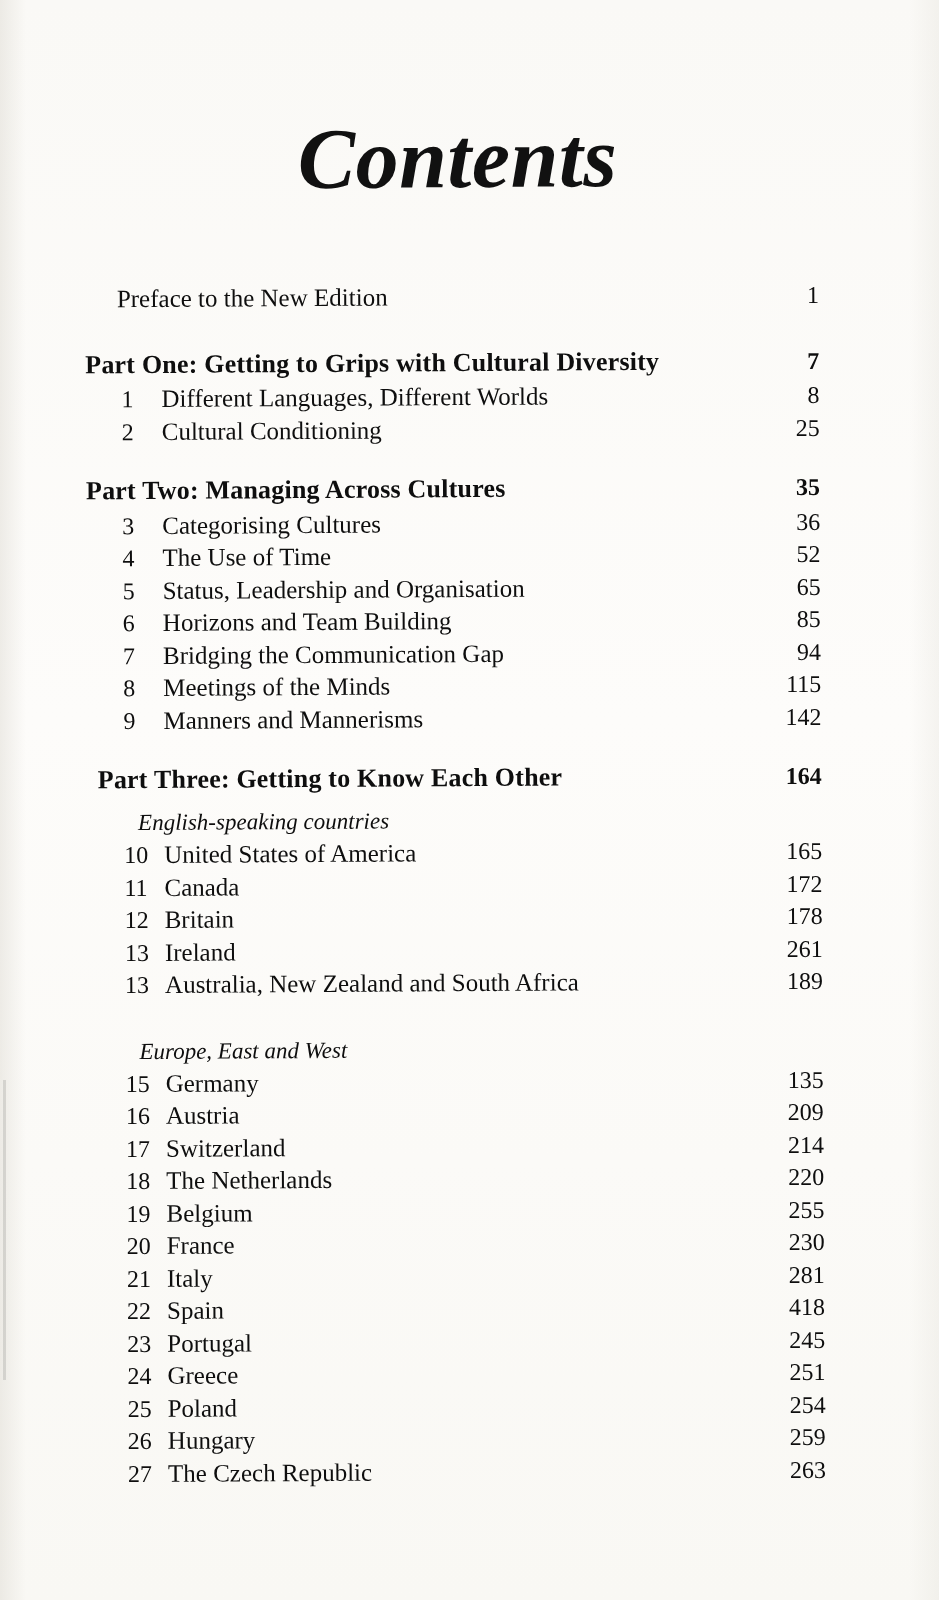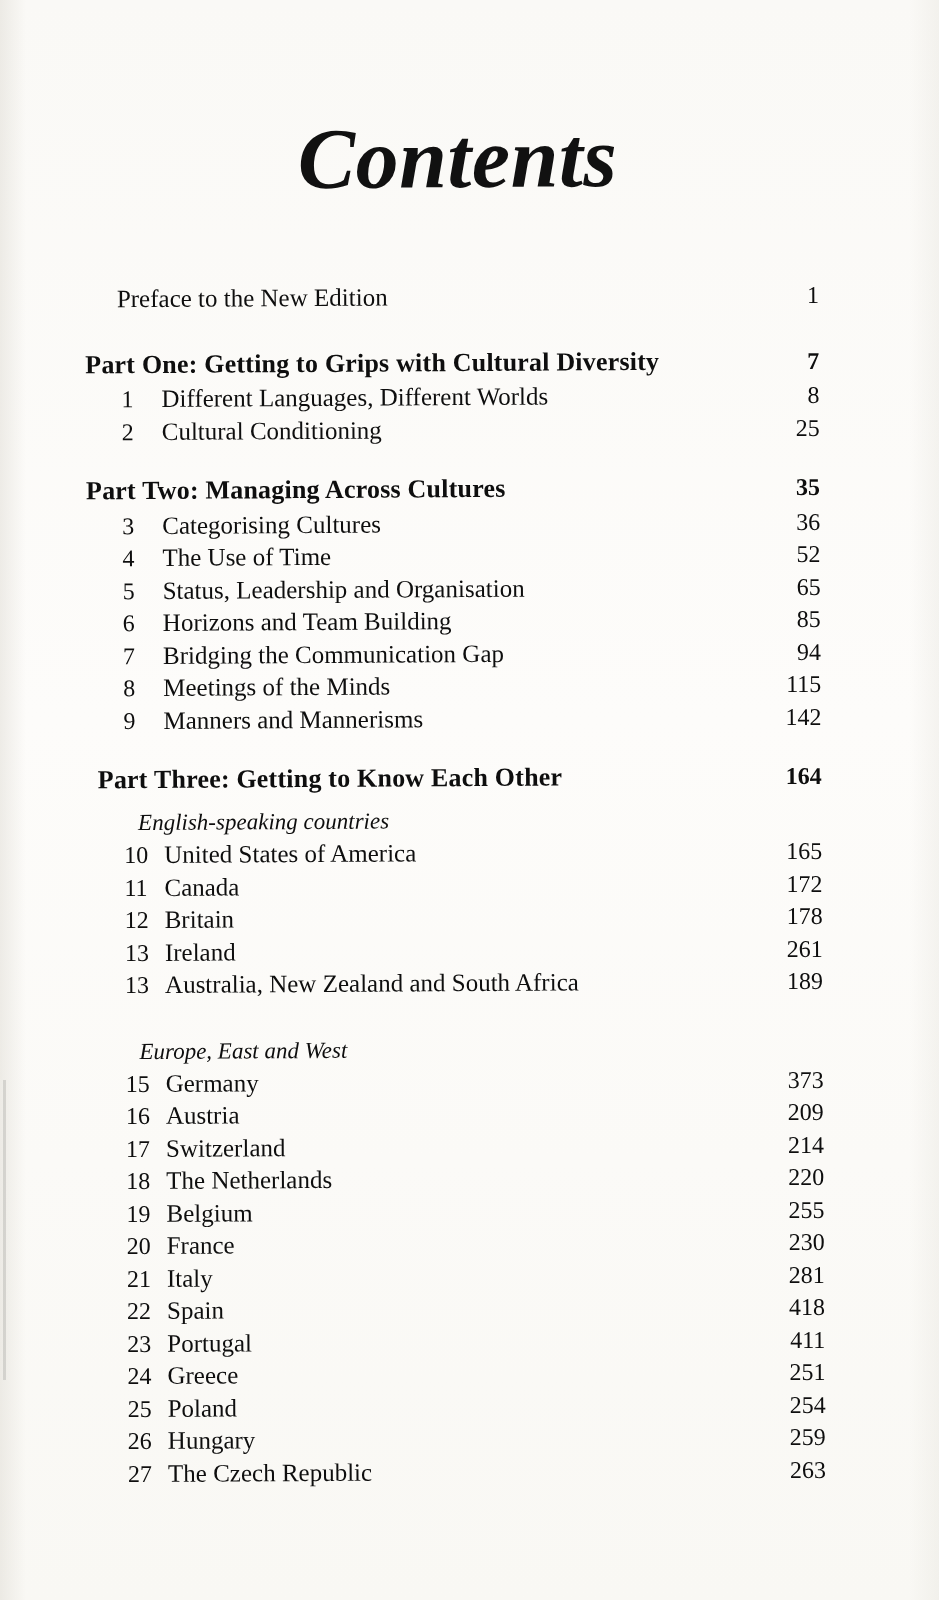"373" div.pg { text: 373 -> 135 }
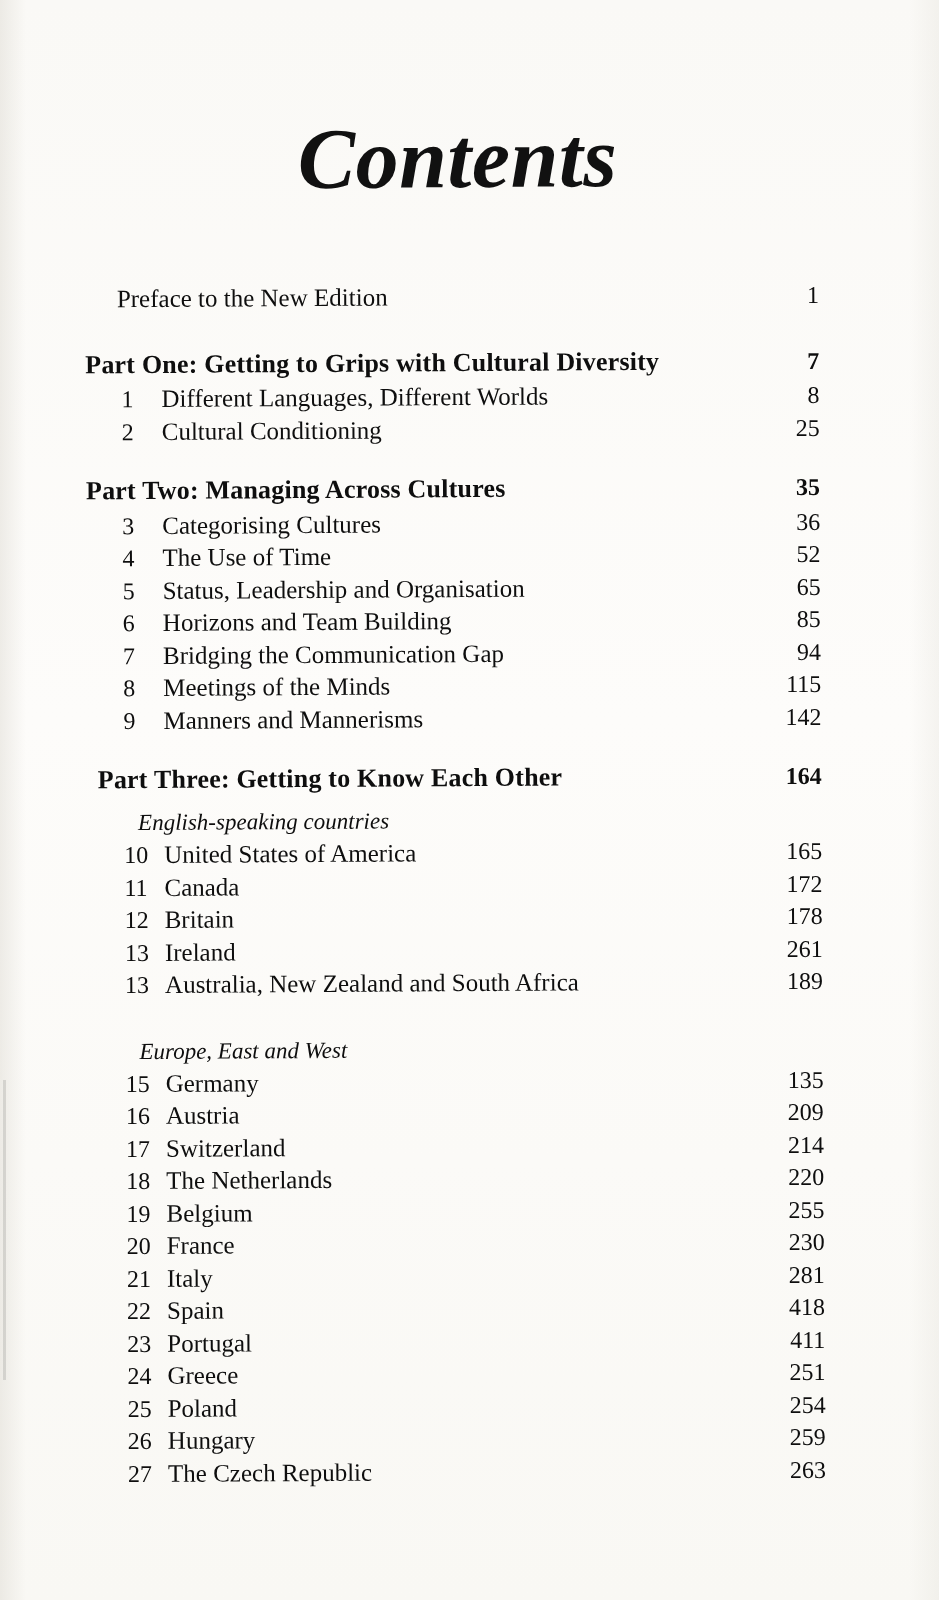"411" div.pg { text: 411 -> 245 }
